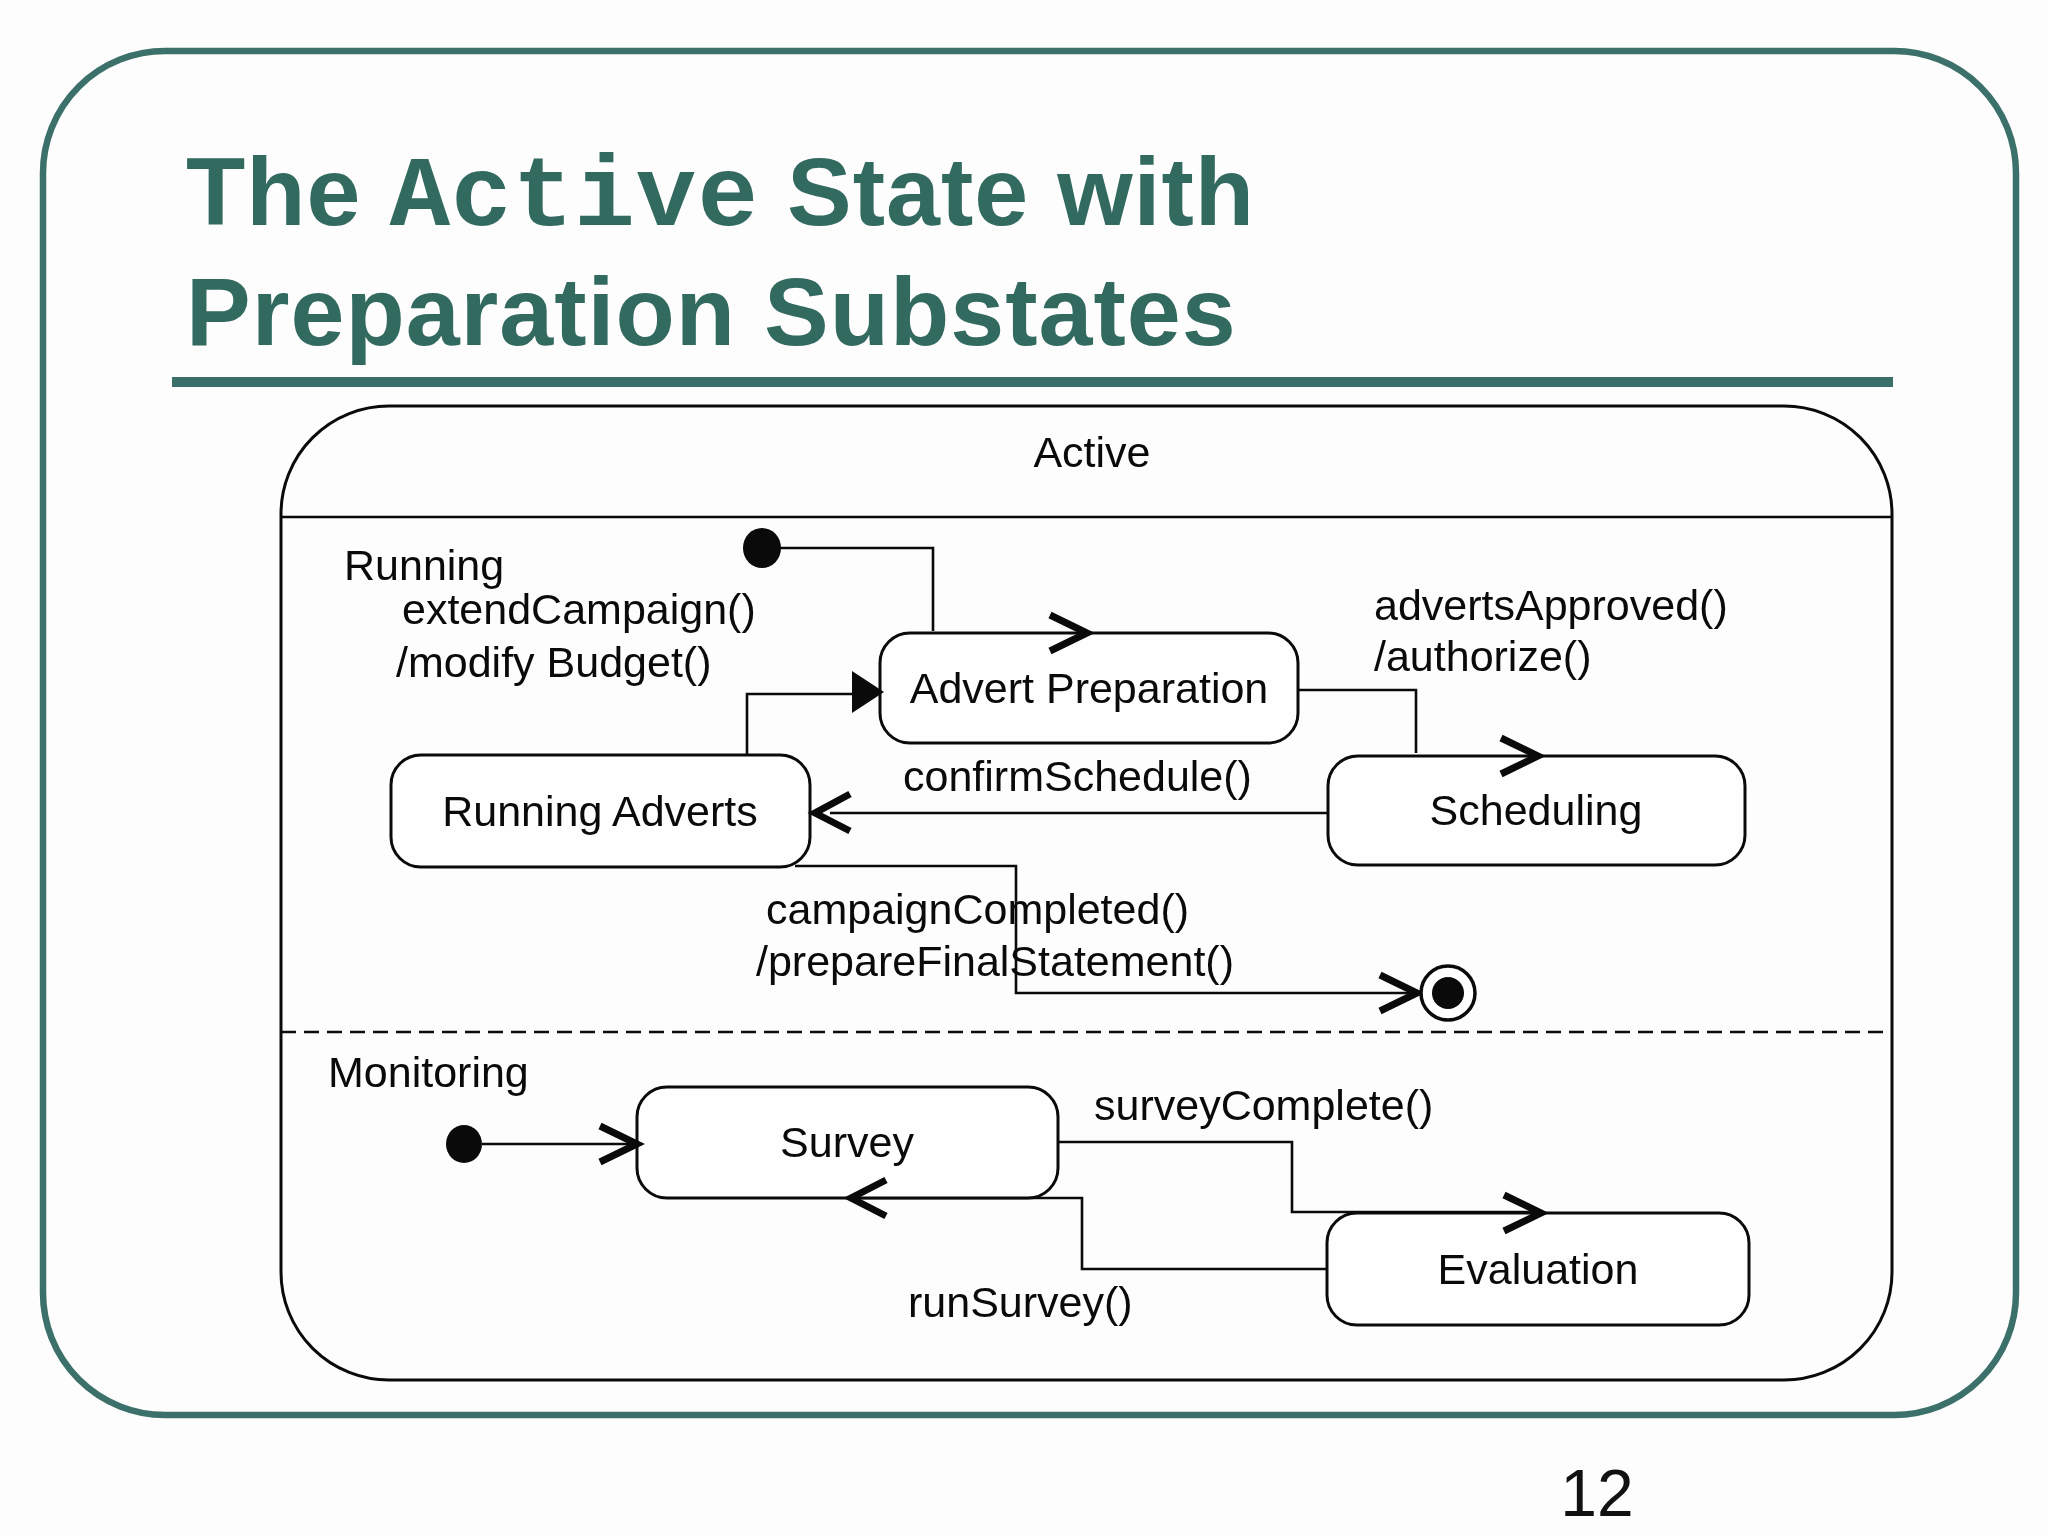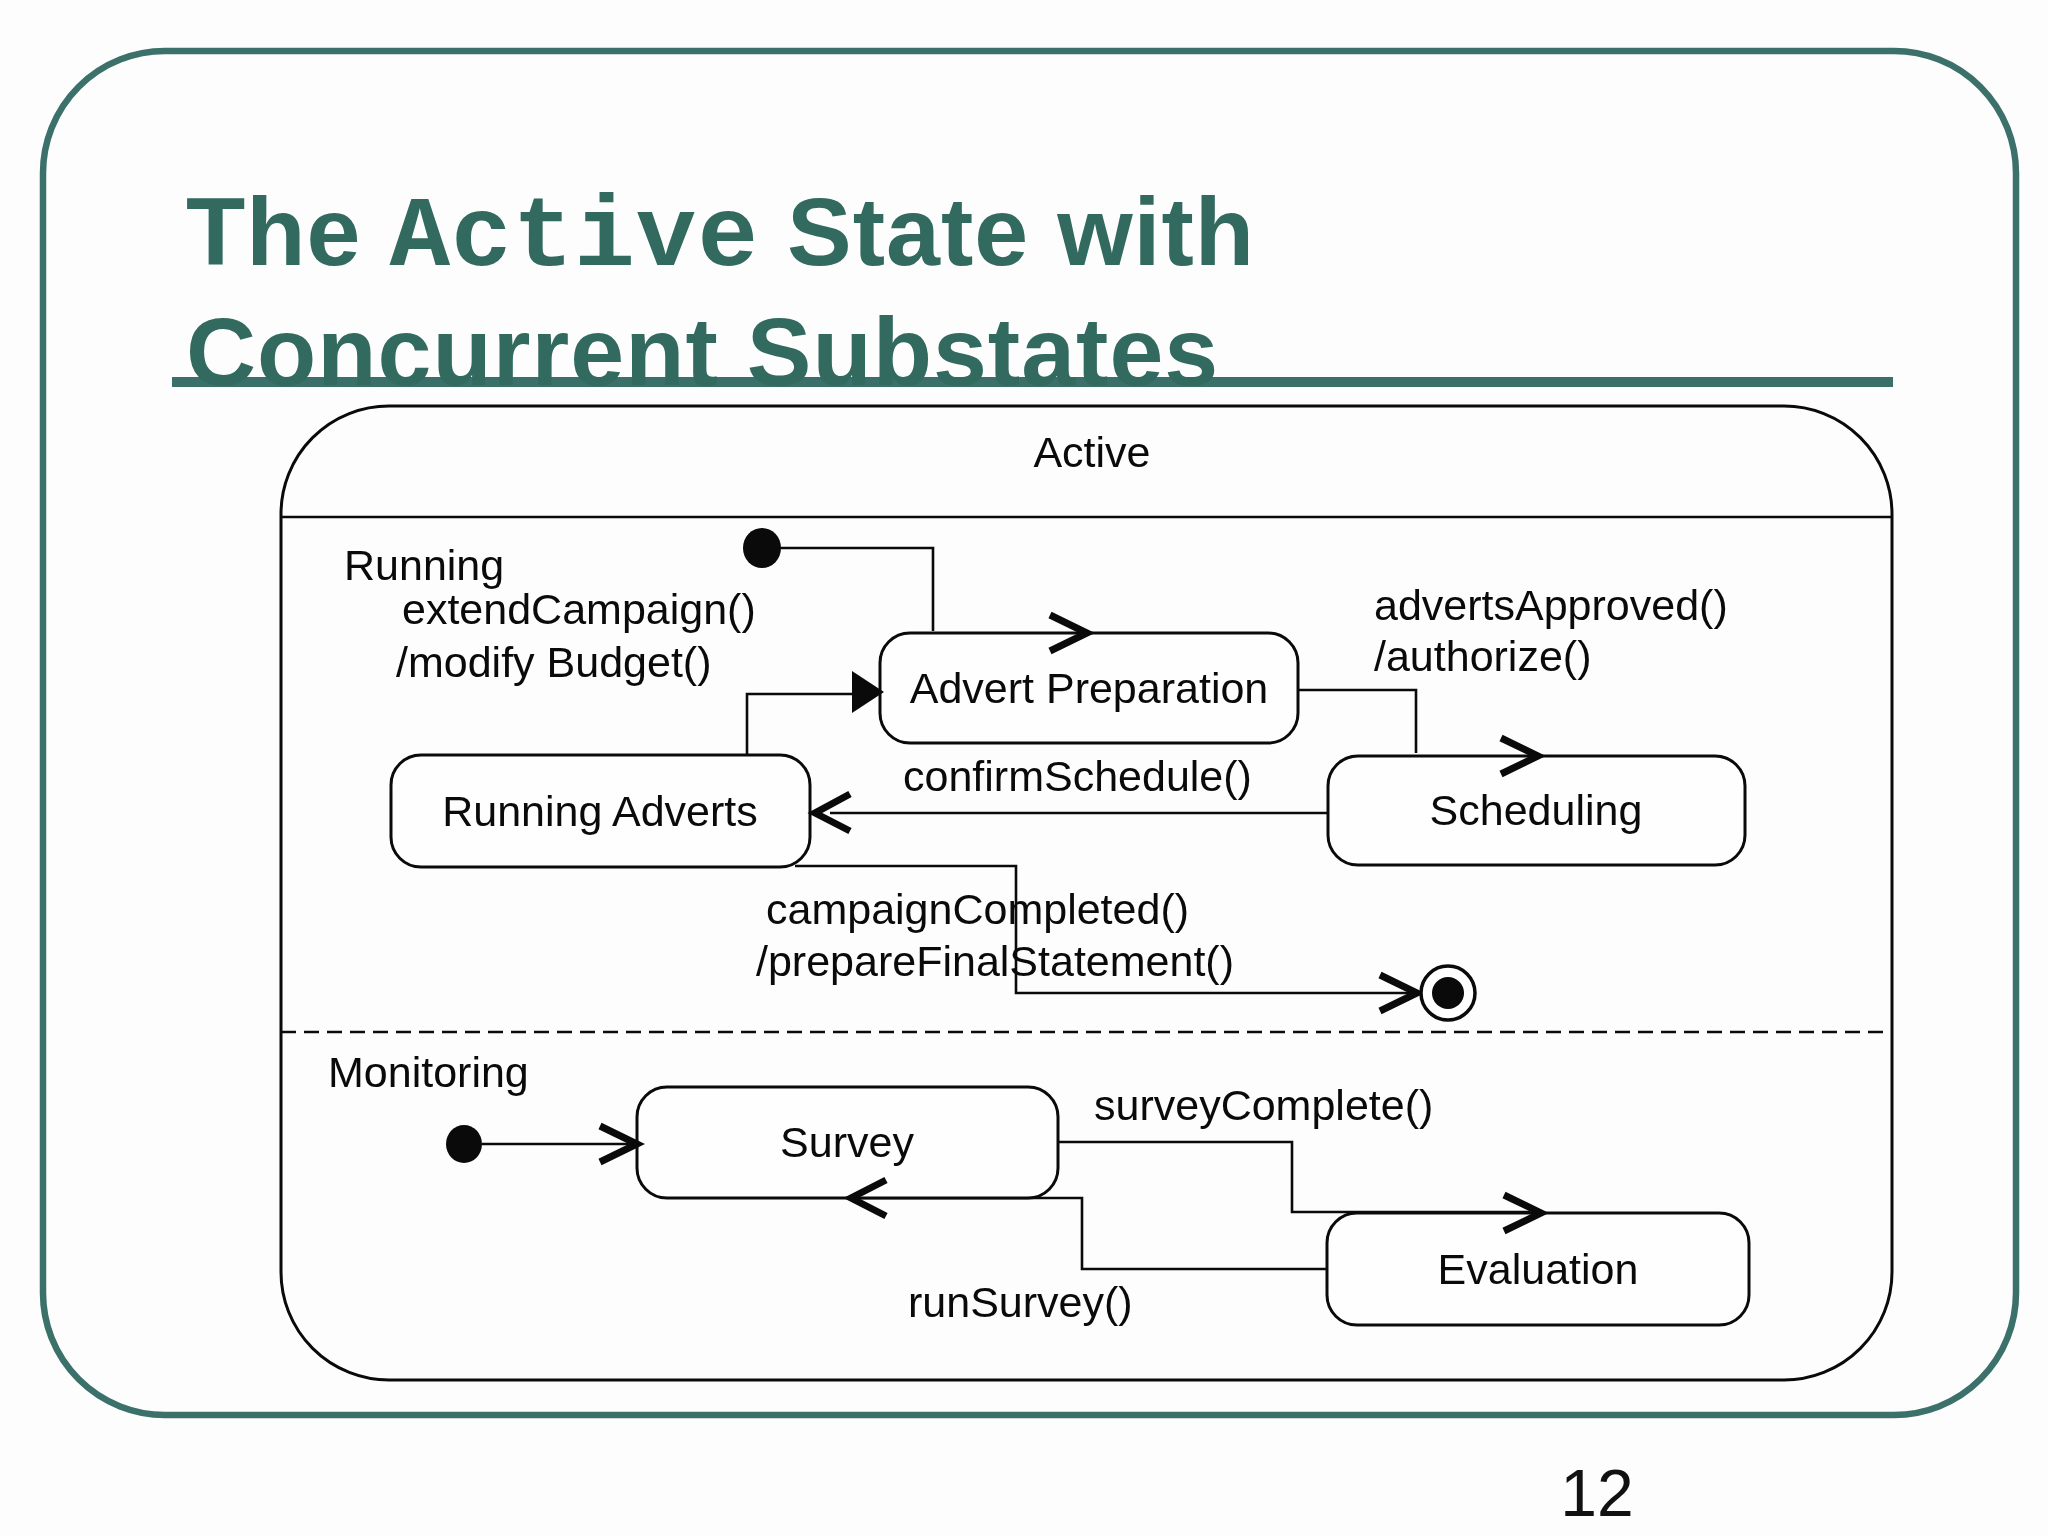"The Active State with" .title { margin-top: 40px -> none }
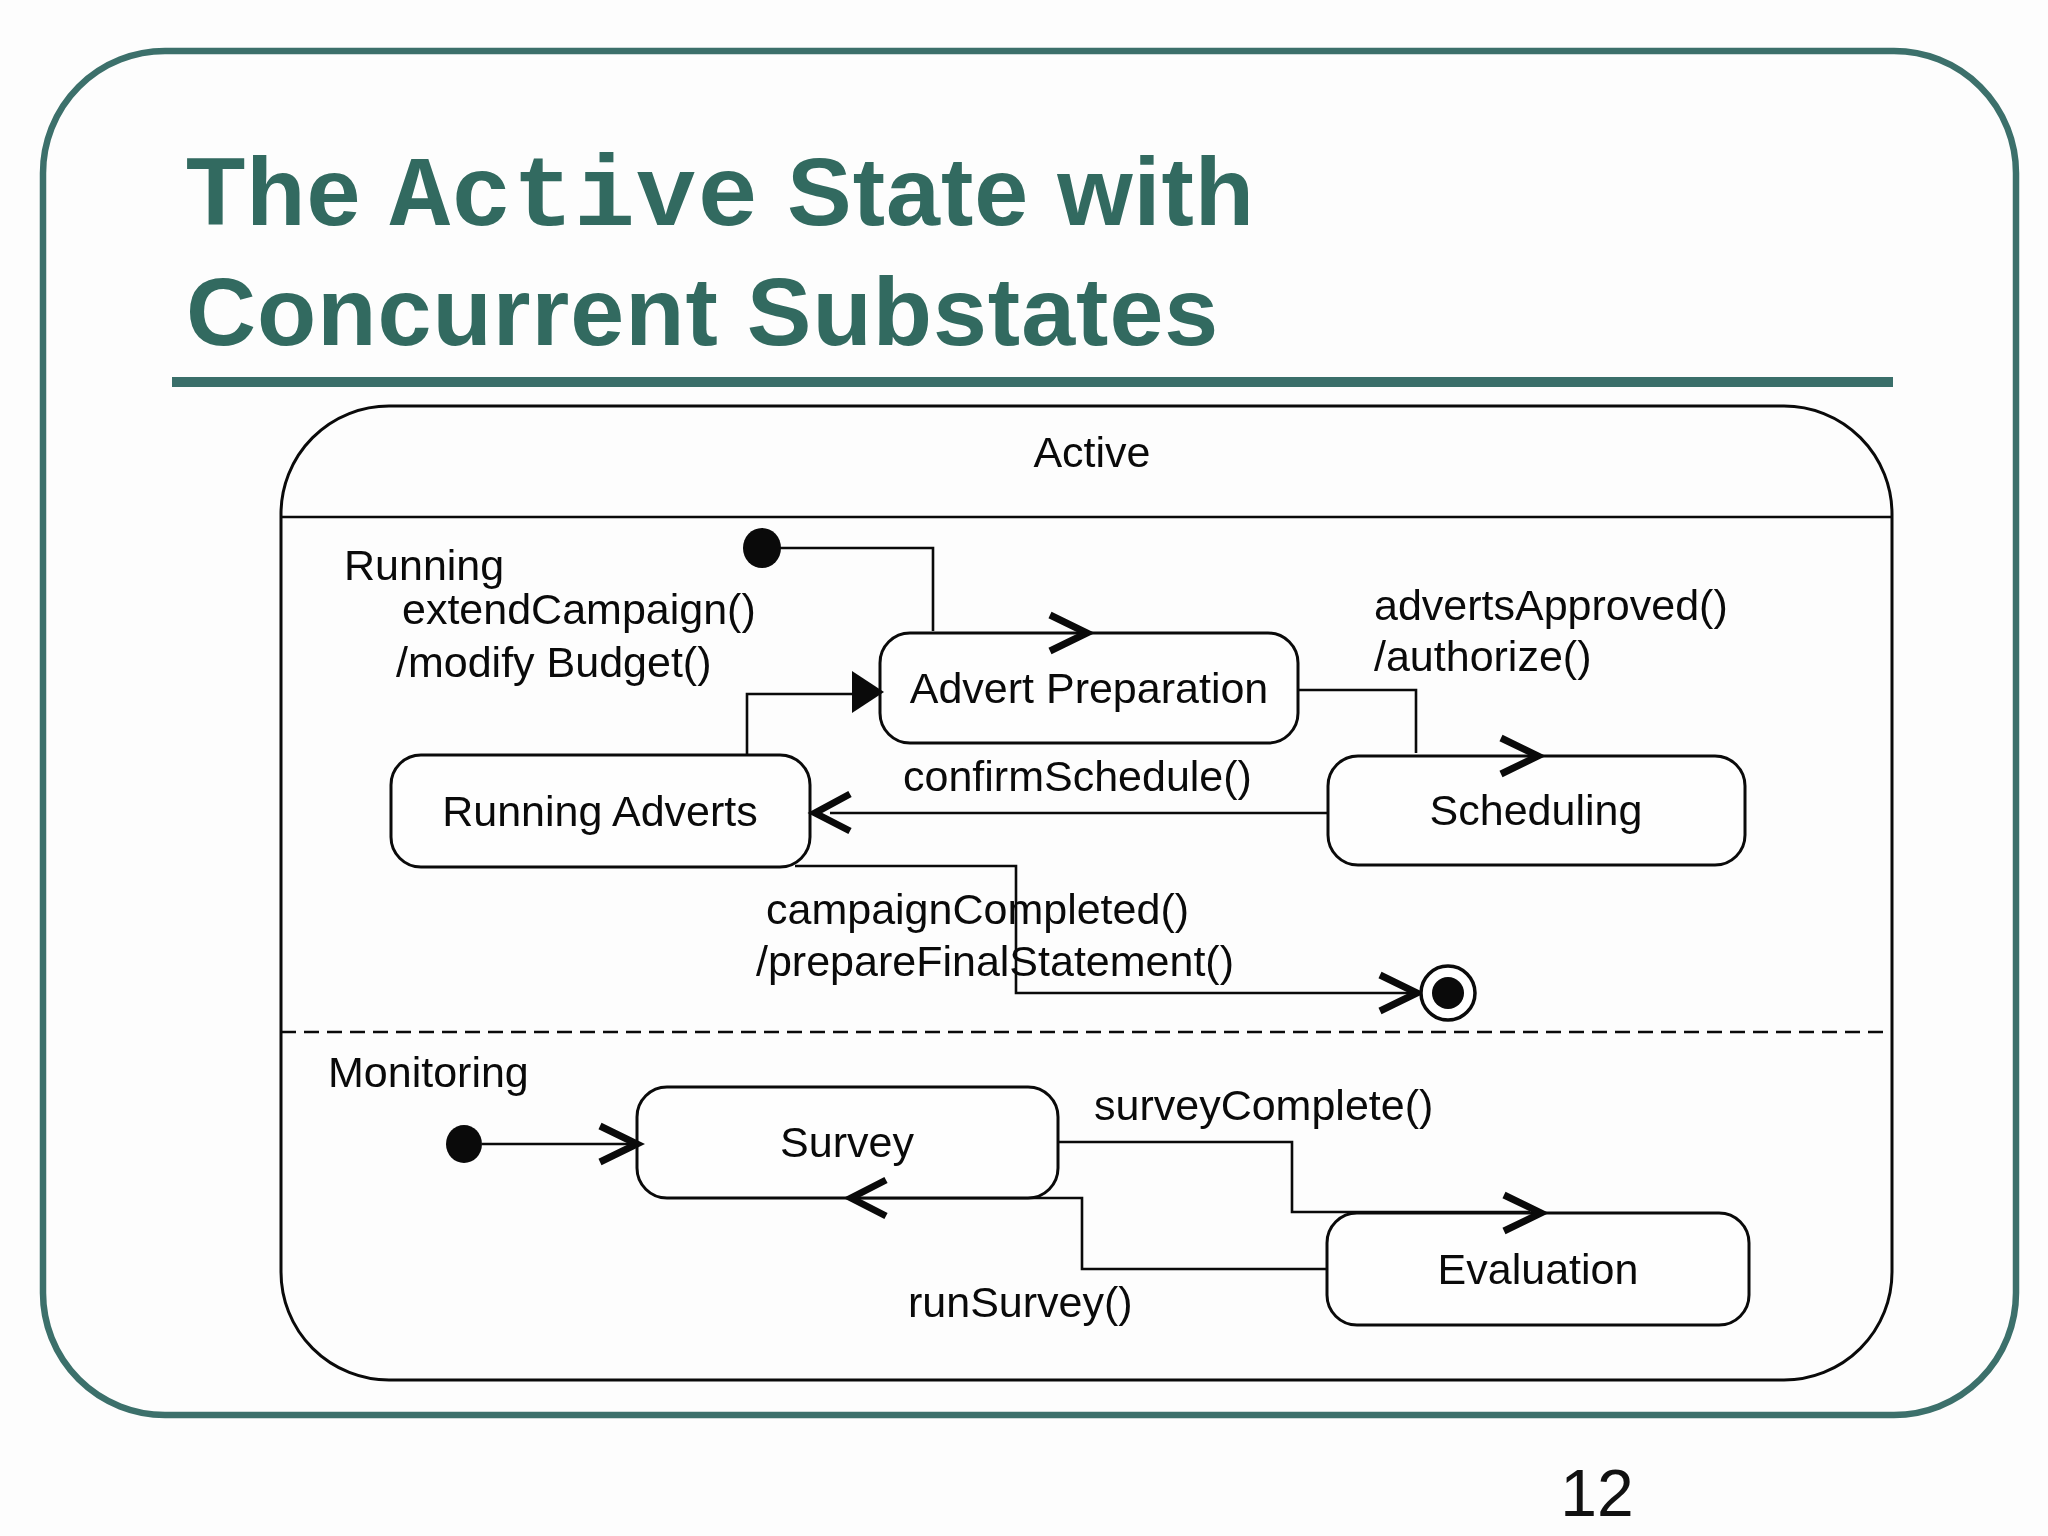"Concurrent Substates" div { text: Concurrent -> Preparation }
